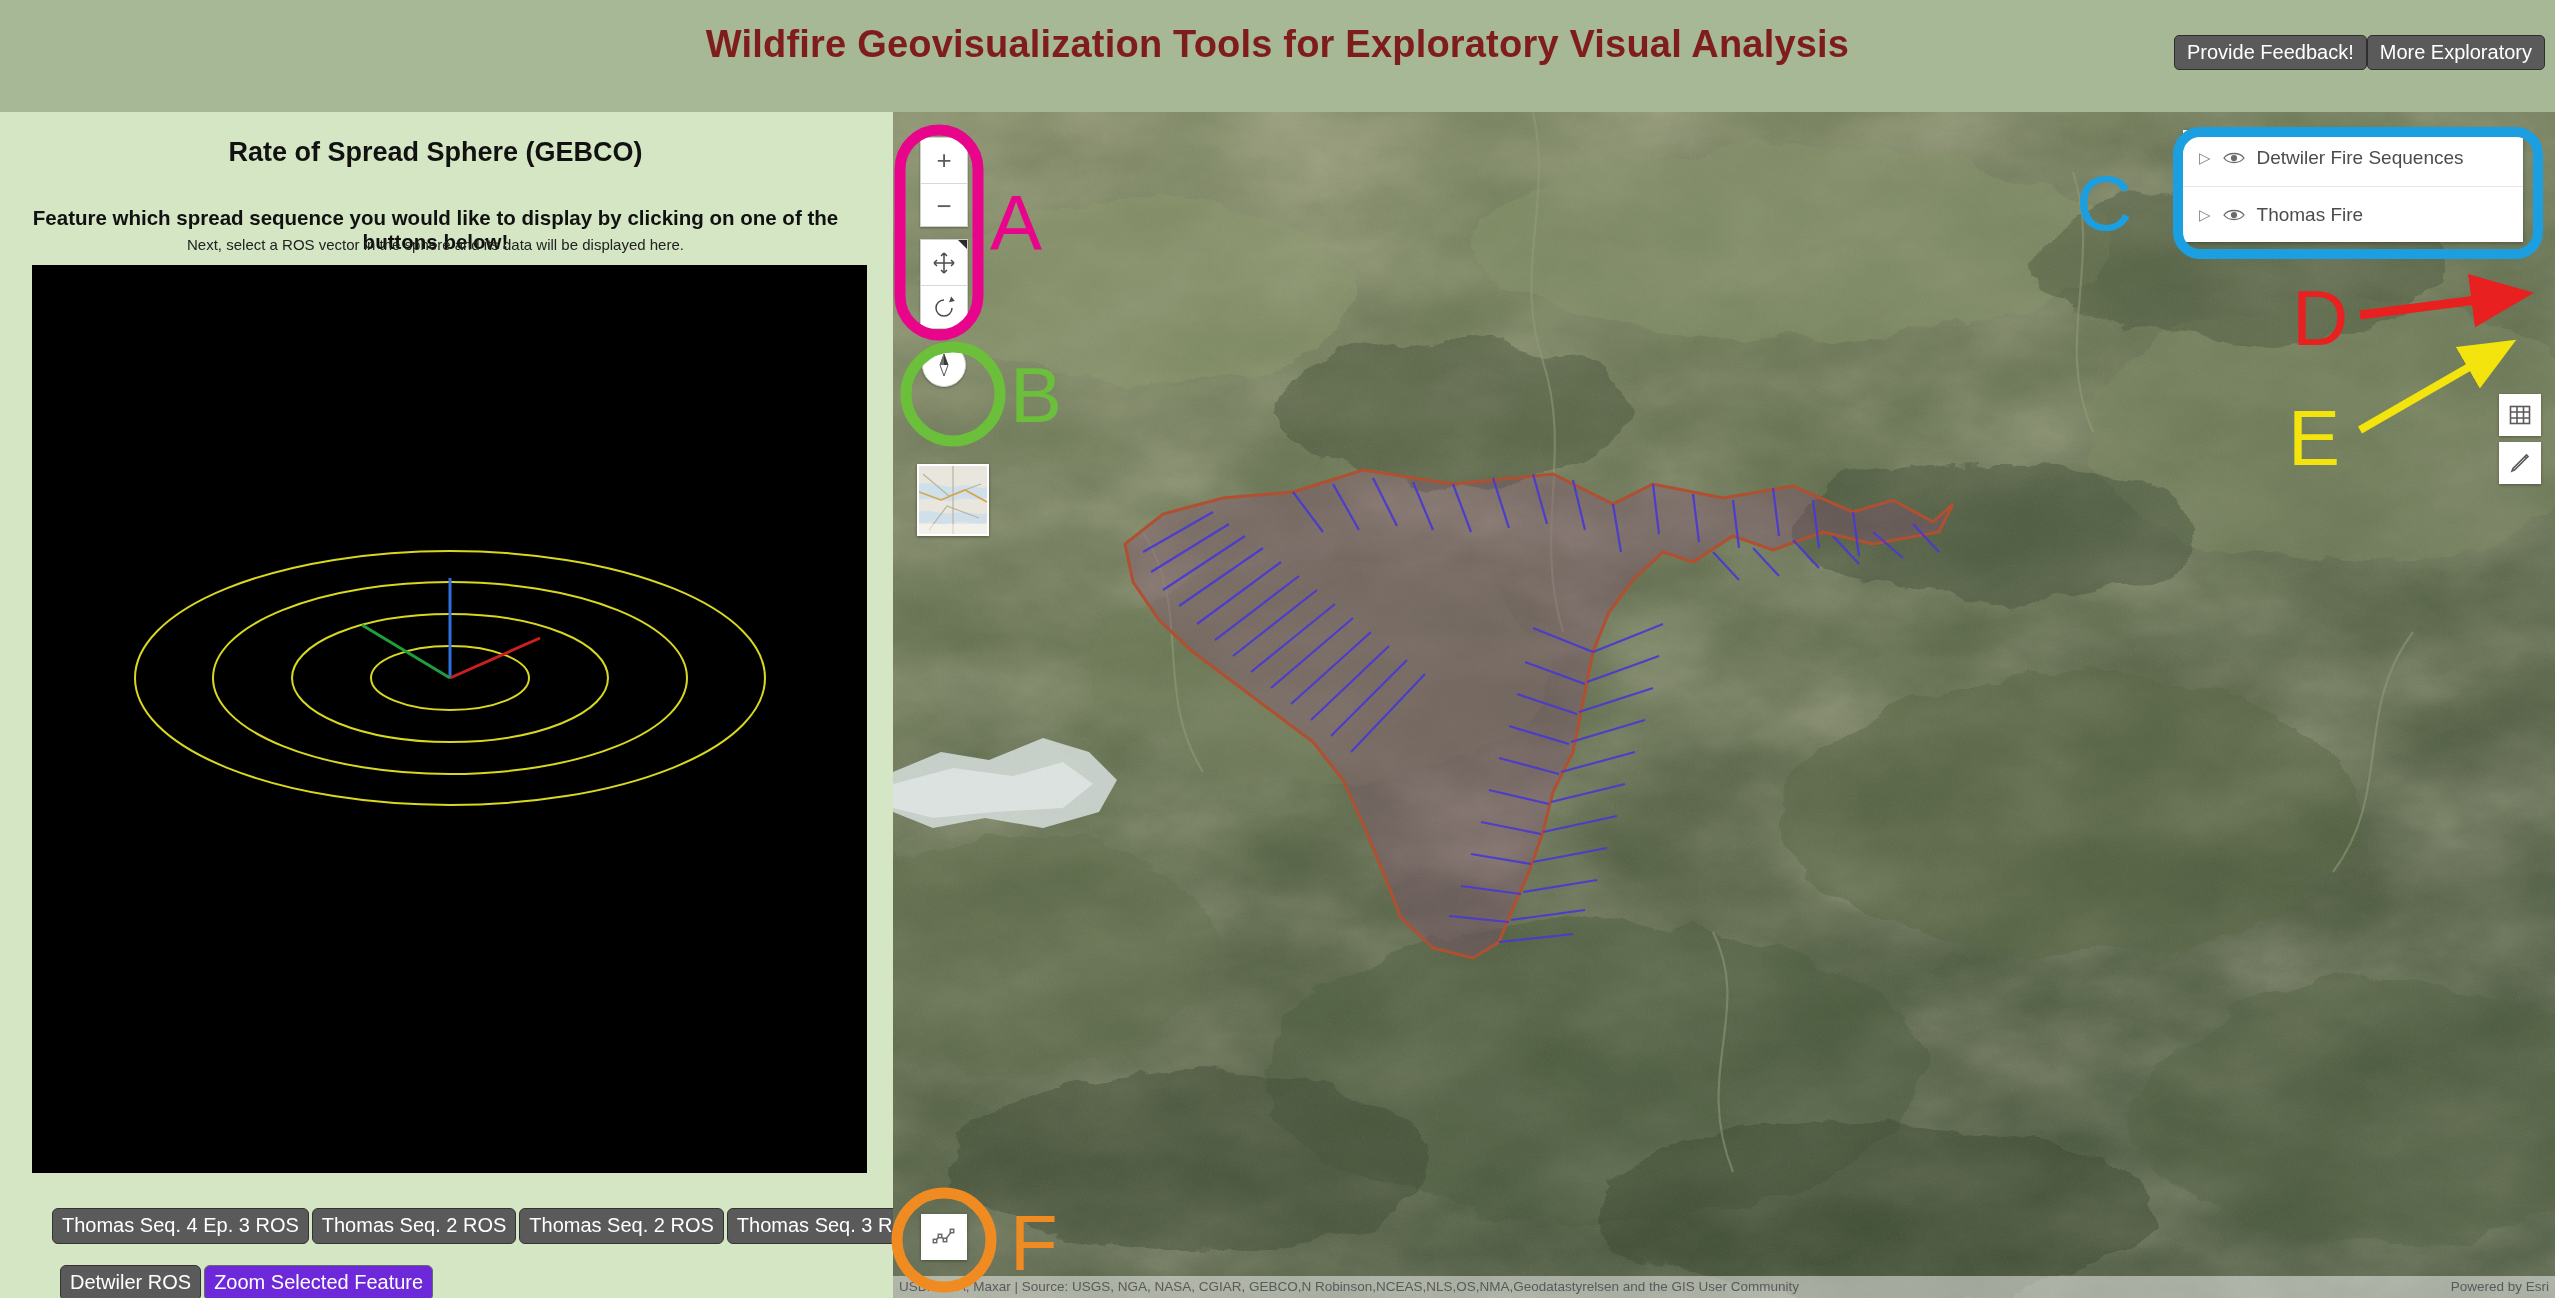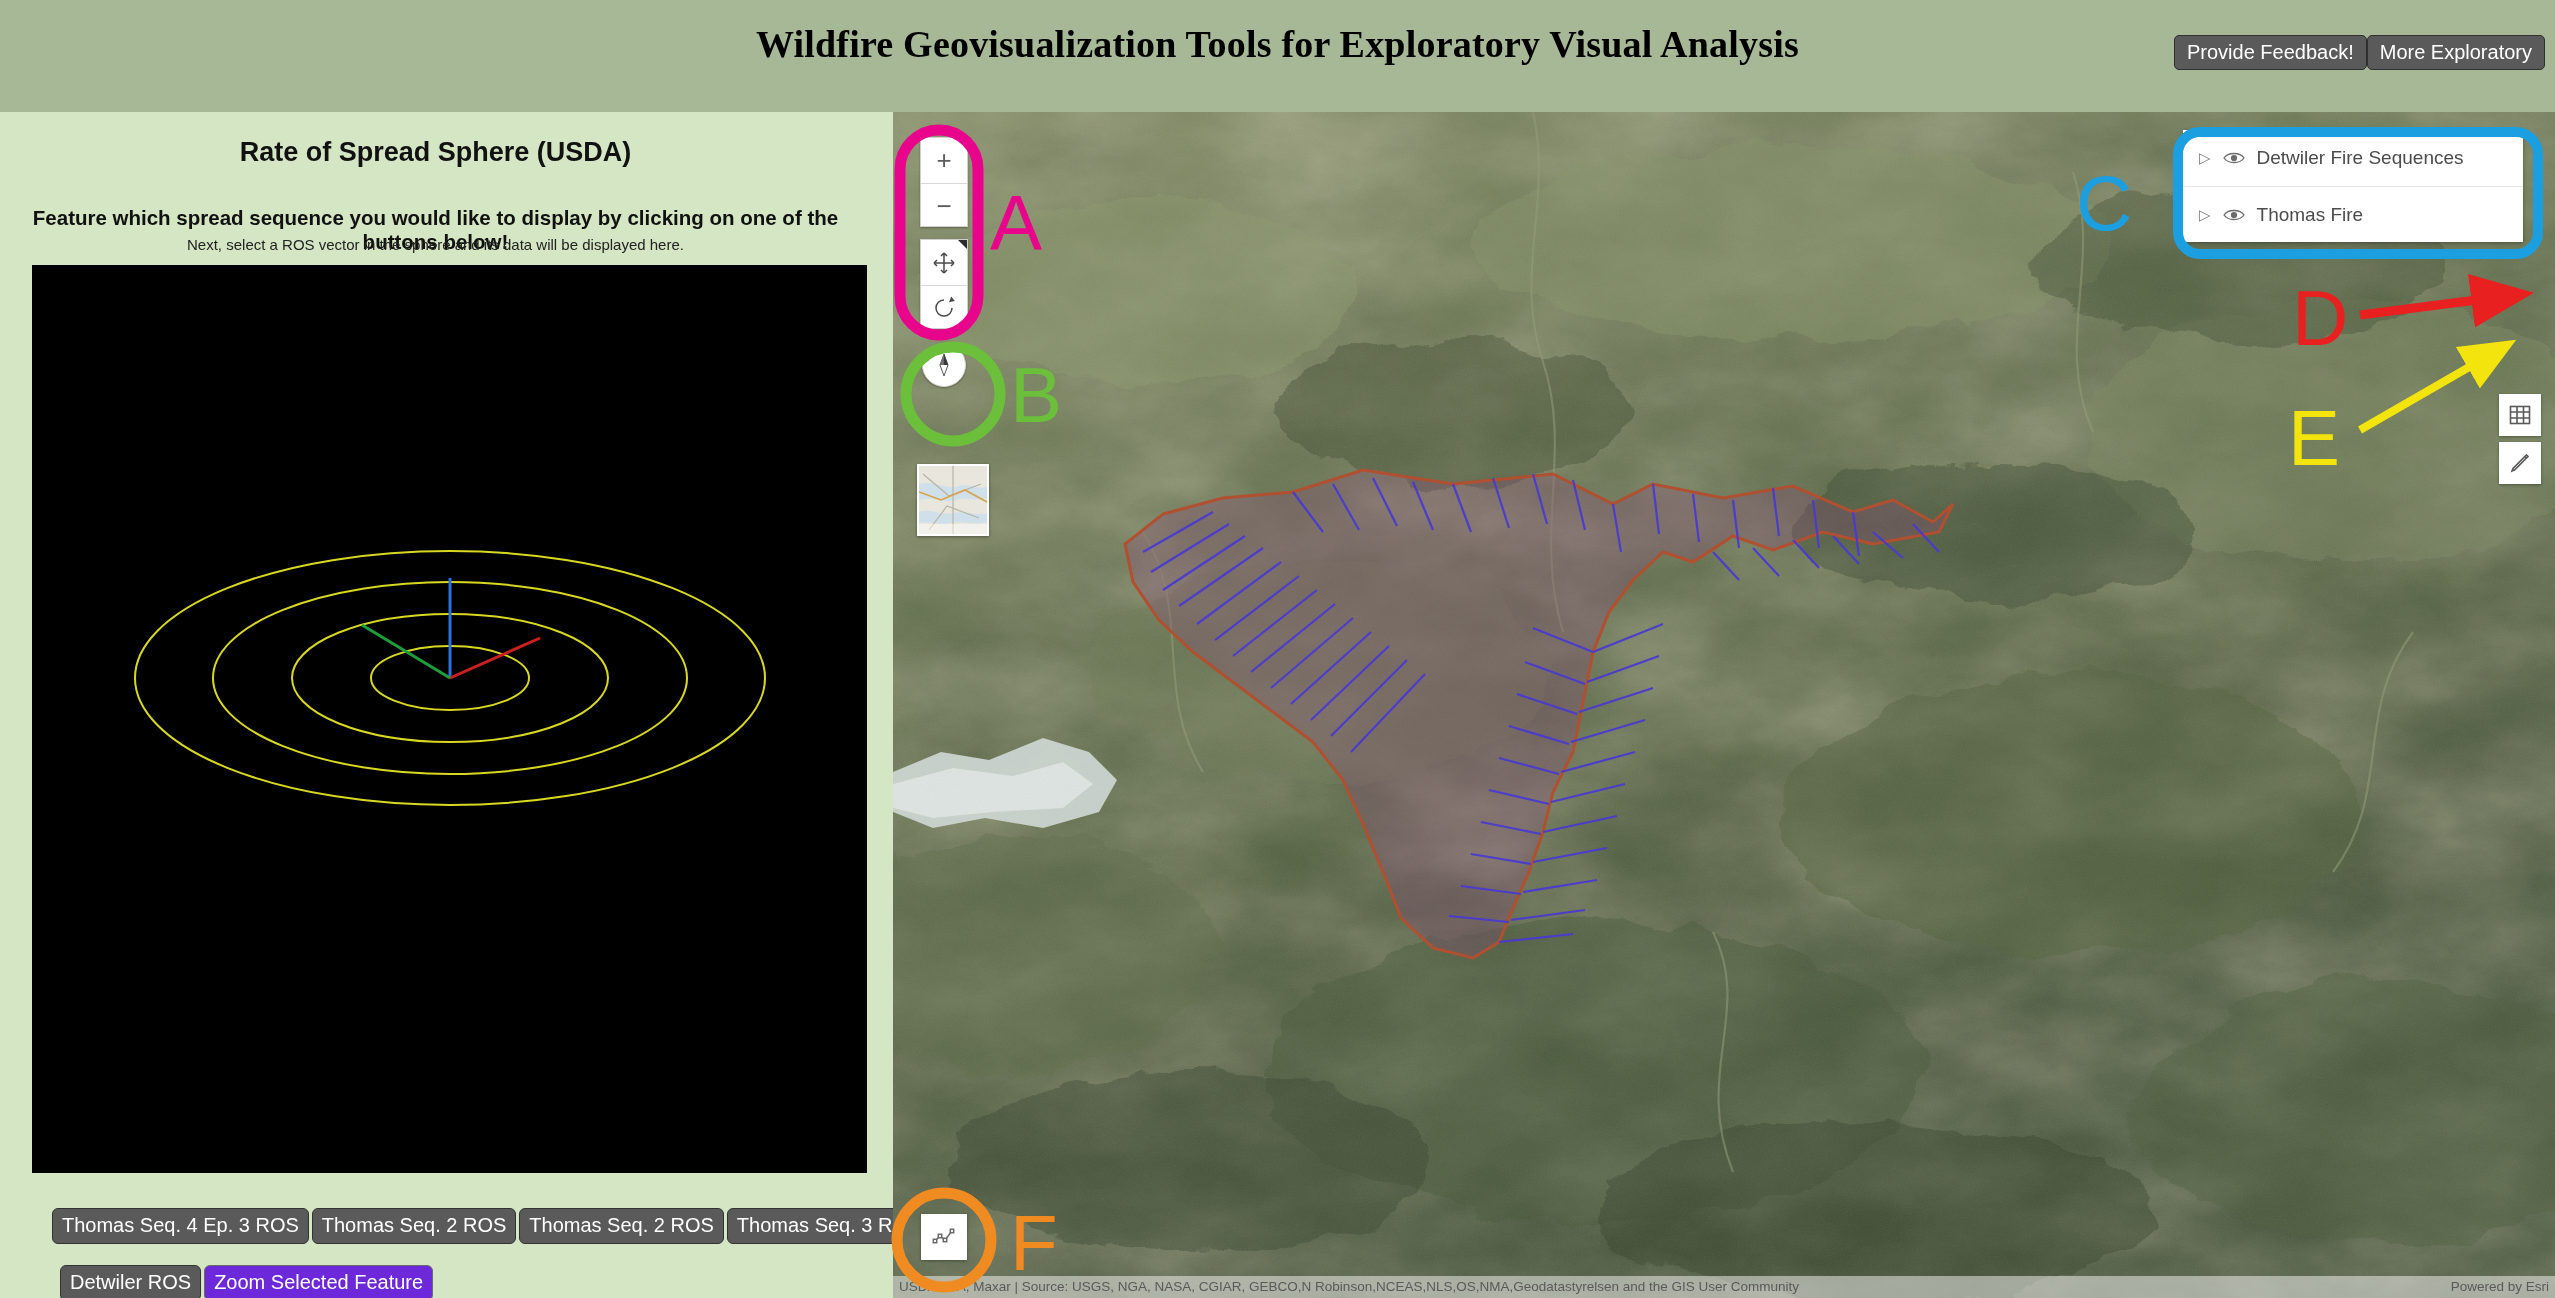"Wildfire Geovisualization Tools for" .header-title { color: #000000 -> #7f1d1d; font-family: Liberation Serif, serif -> none }
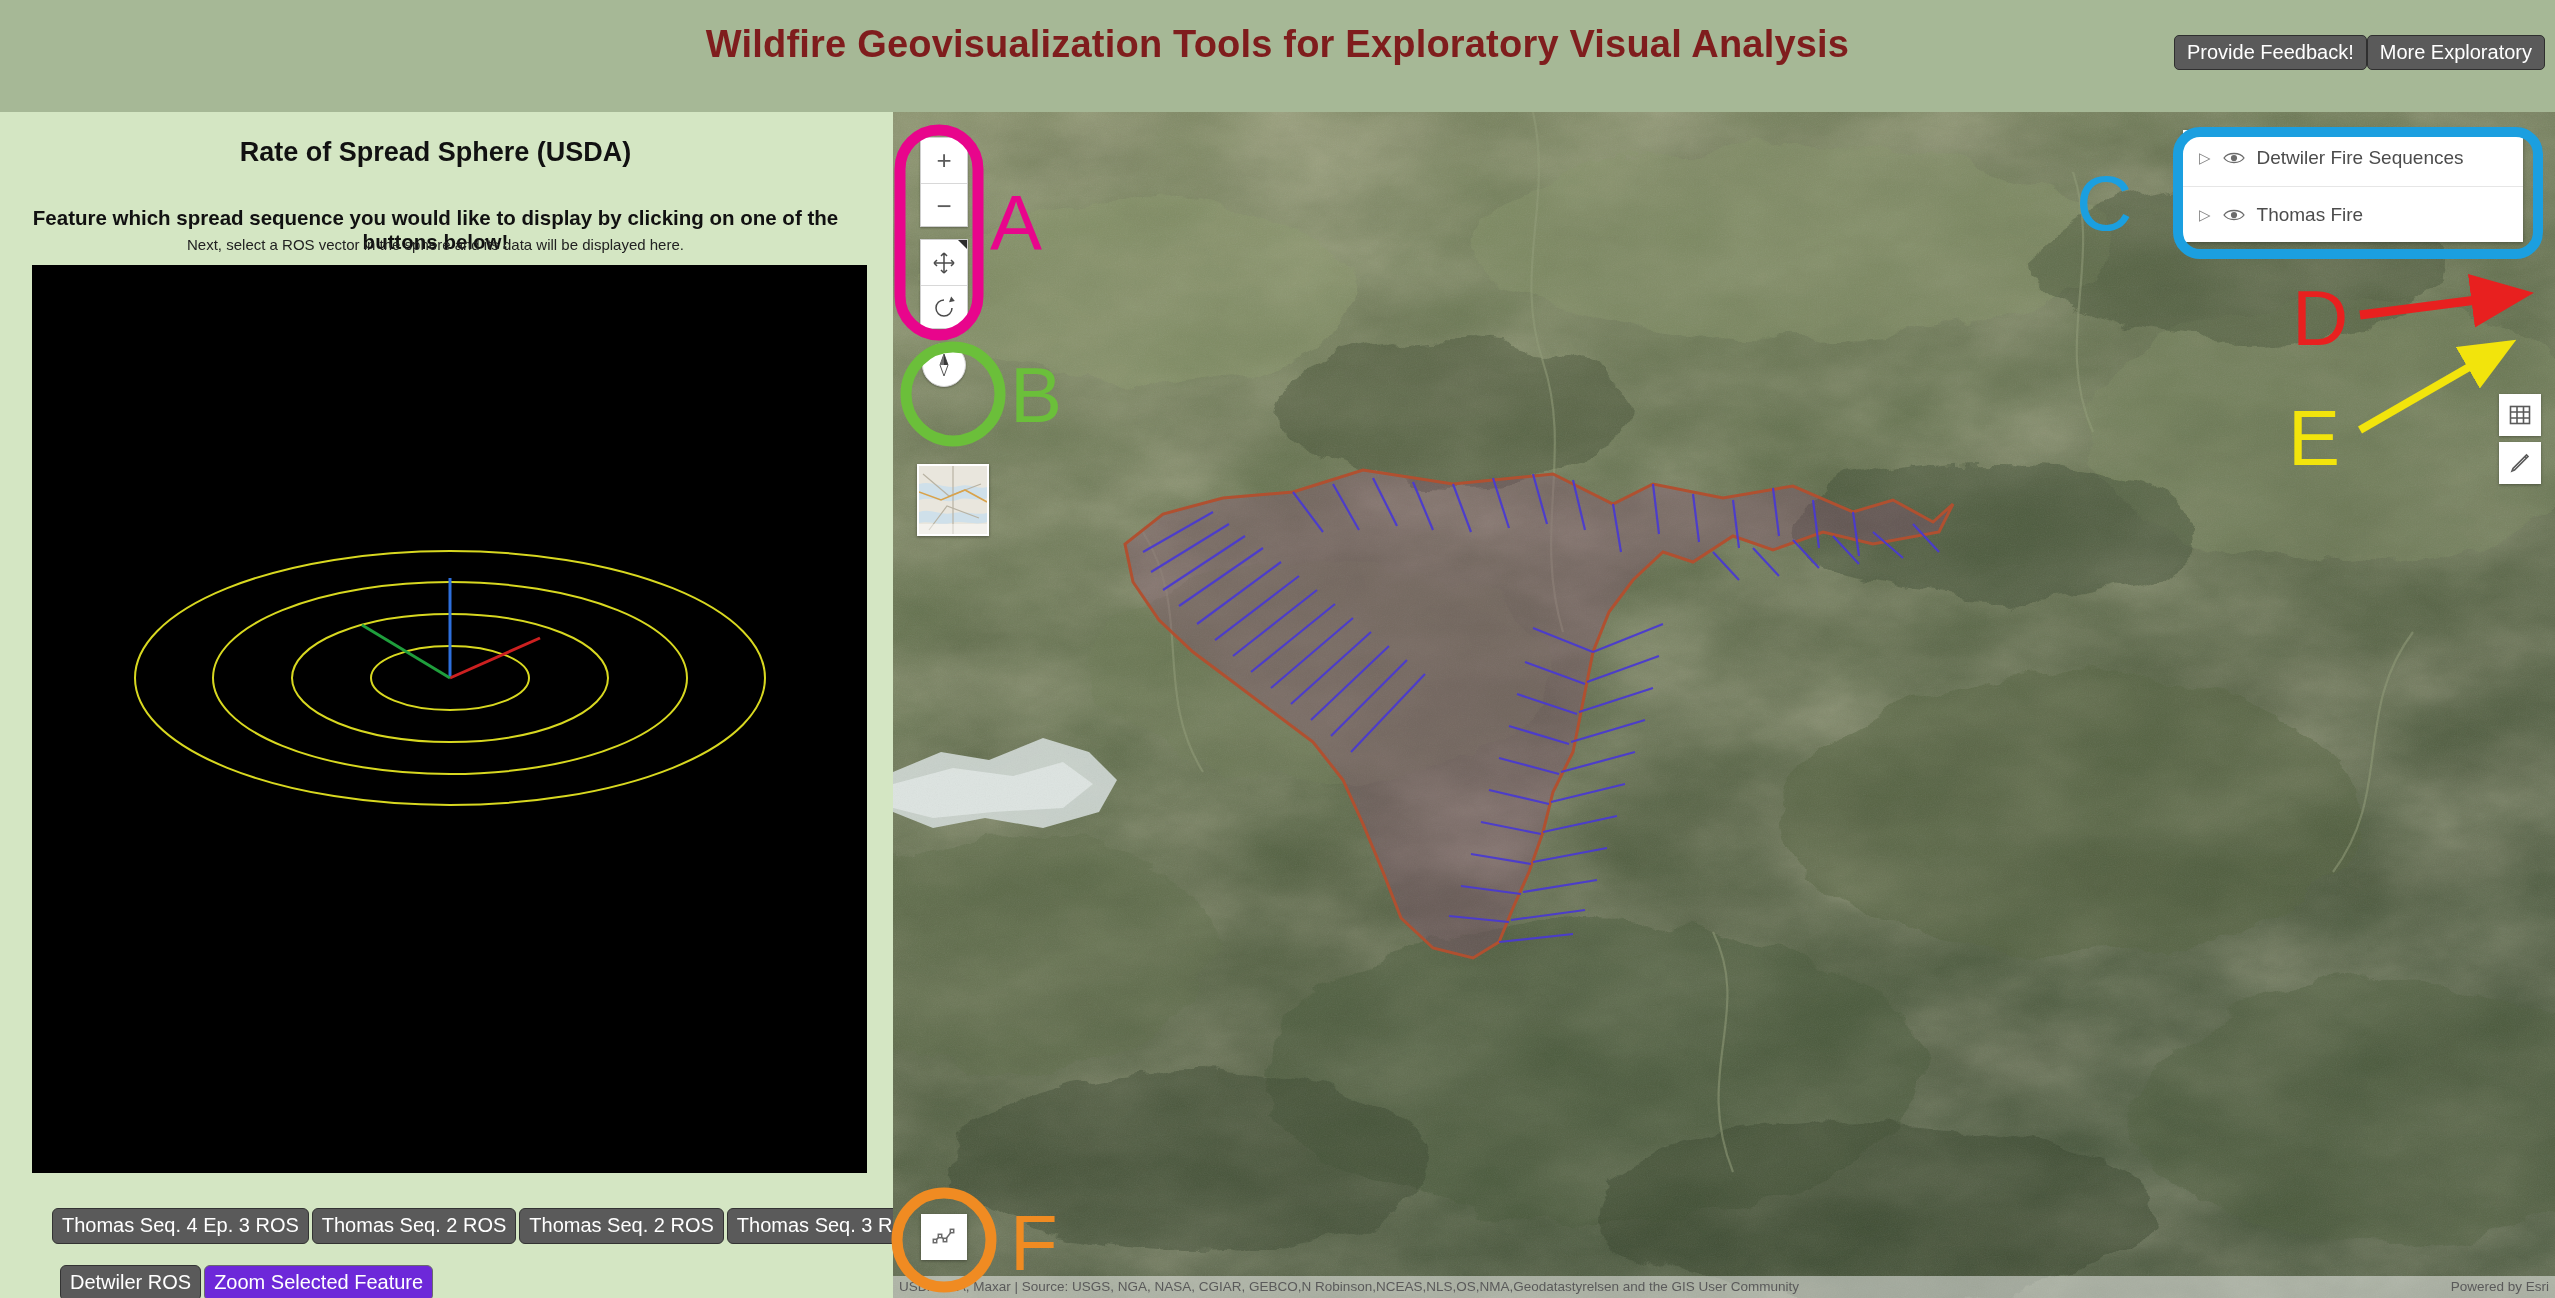"Rate of Spread Sphere (USDA)" div.panel-title { text: USDA -> GEBCO }
